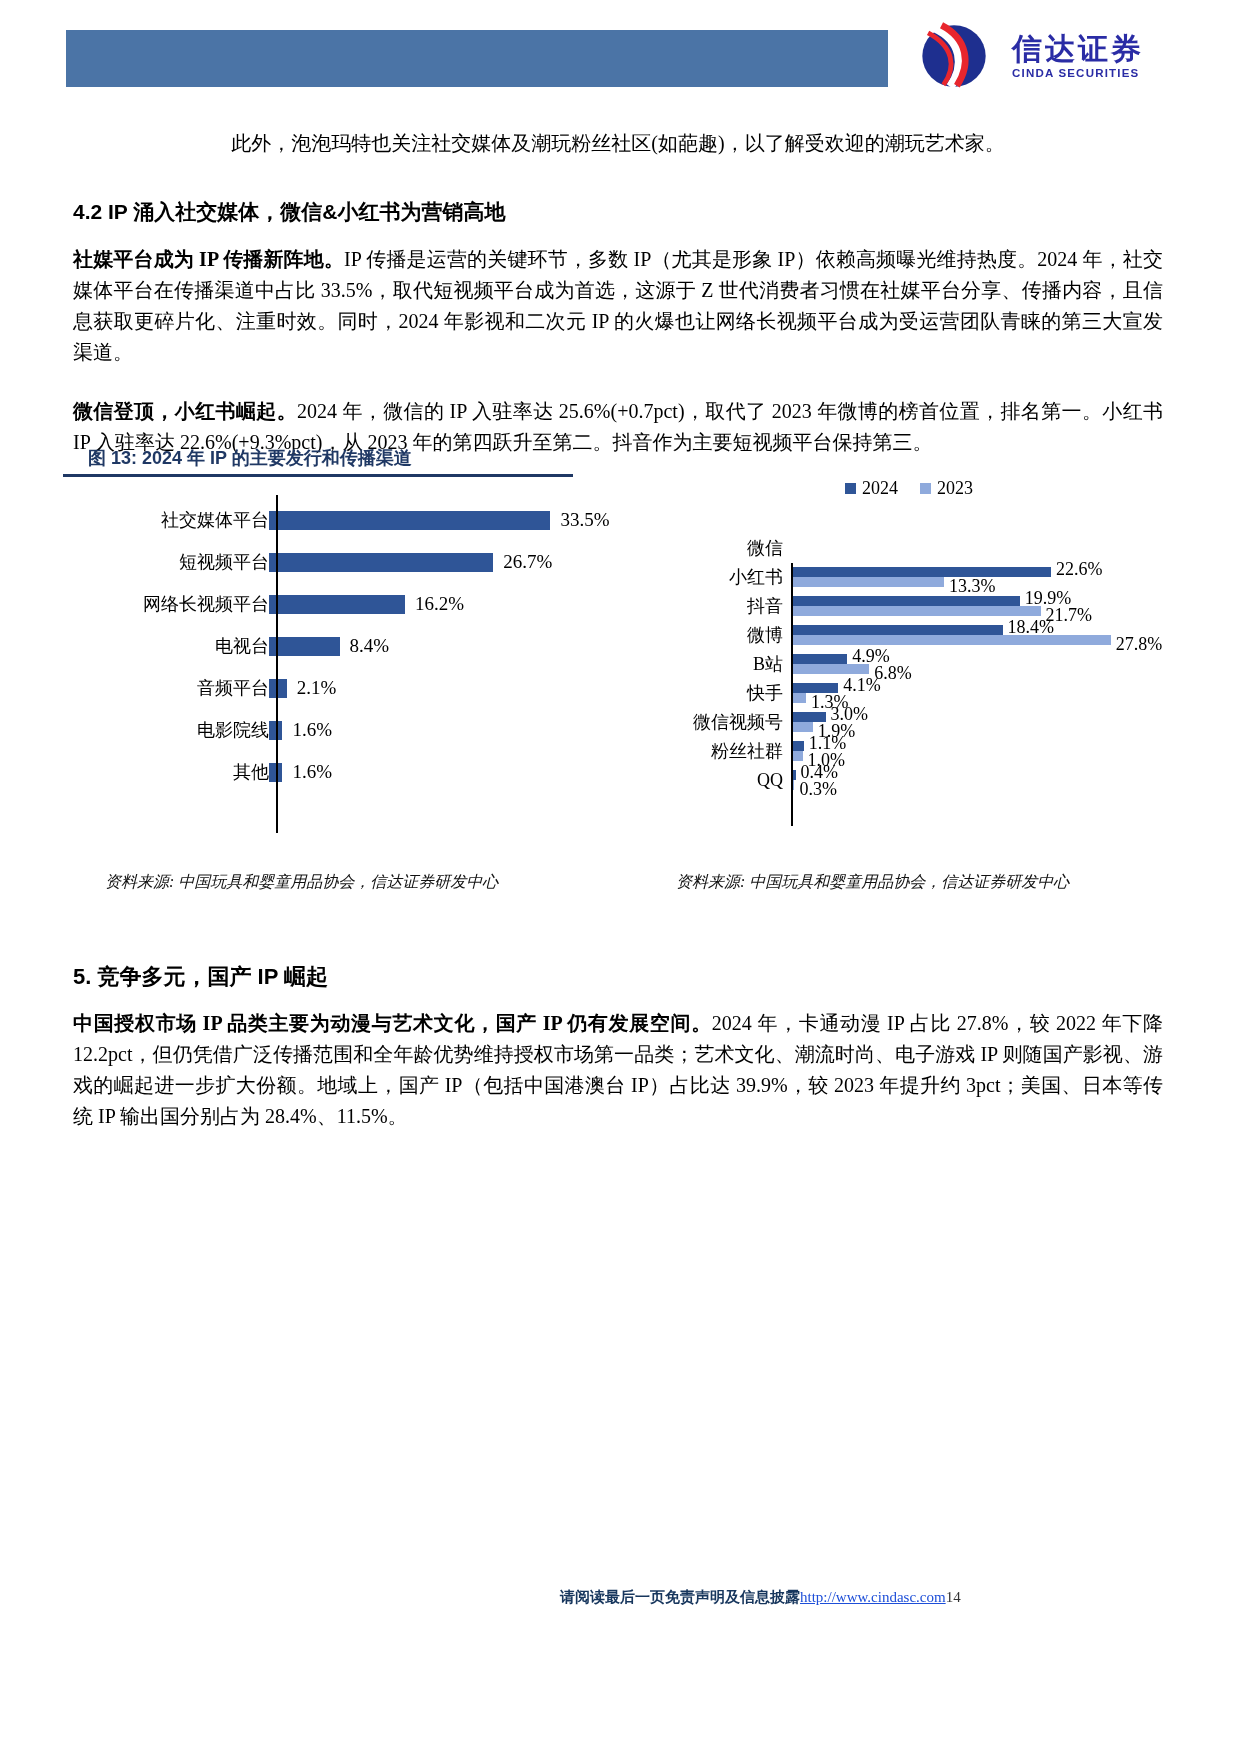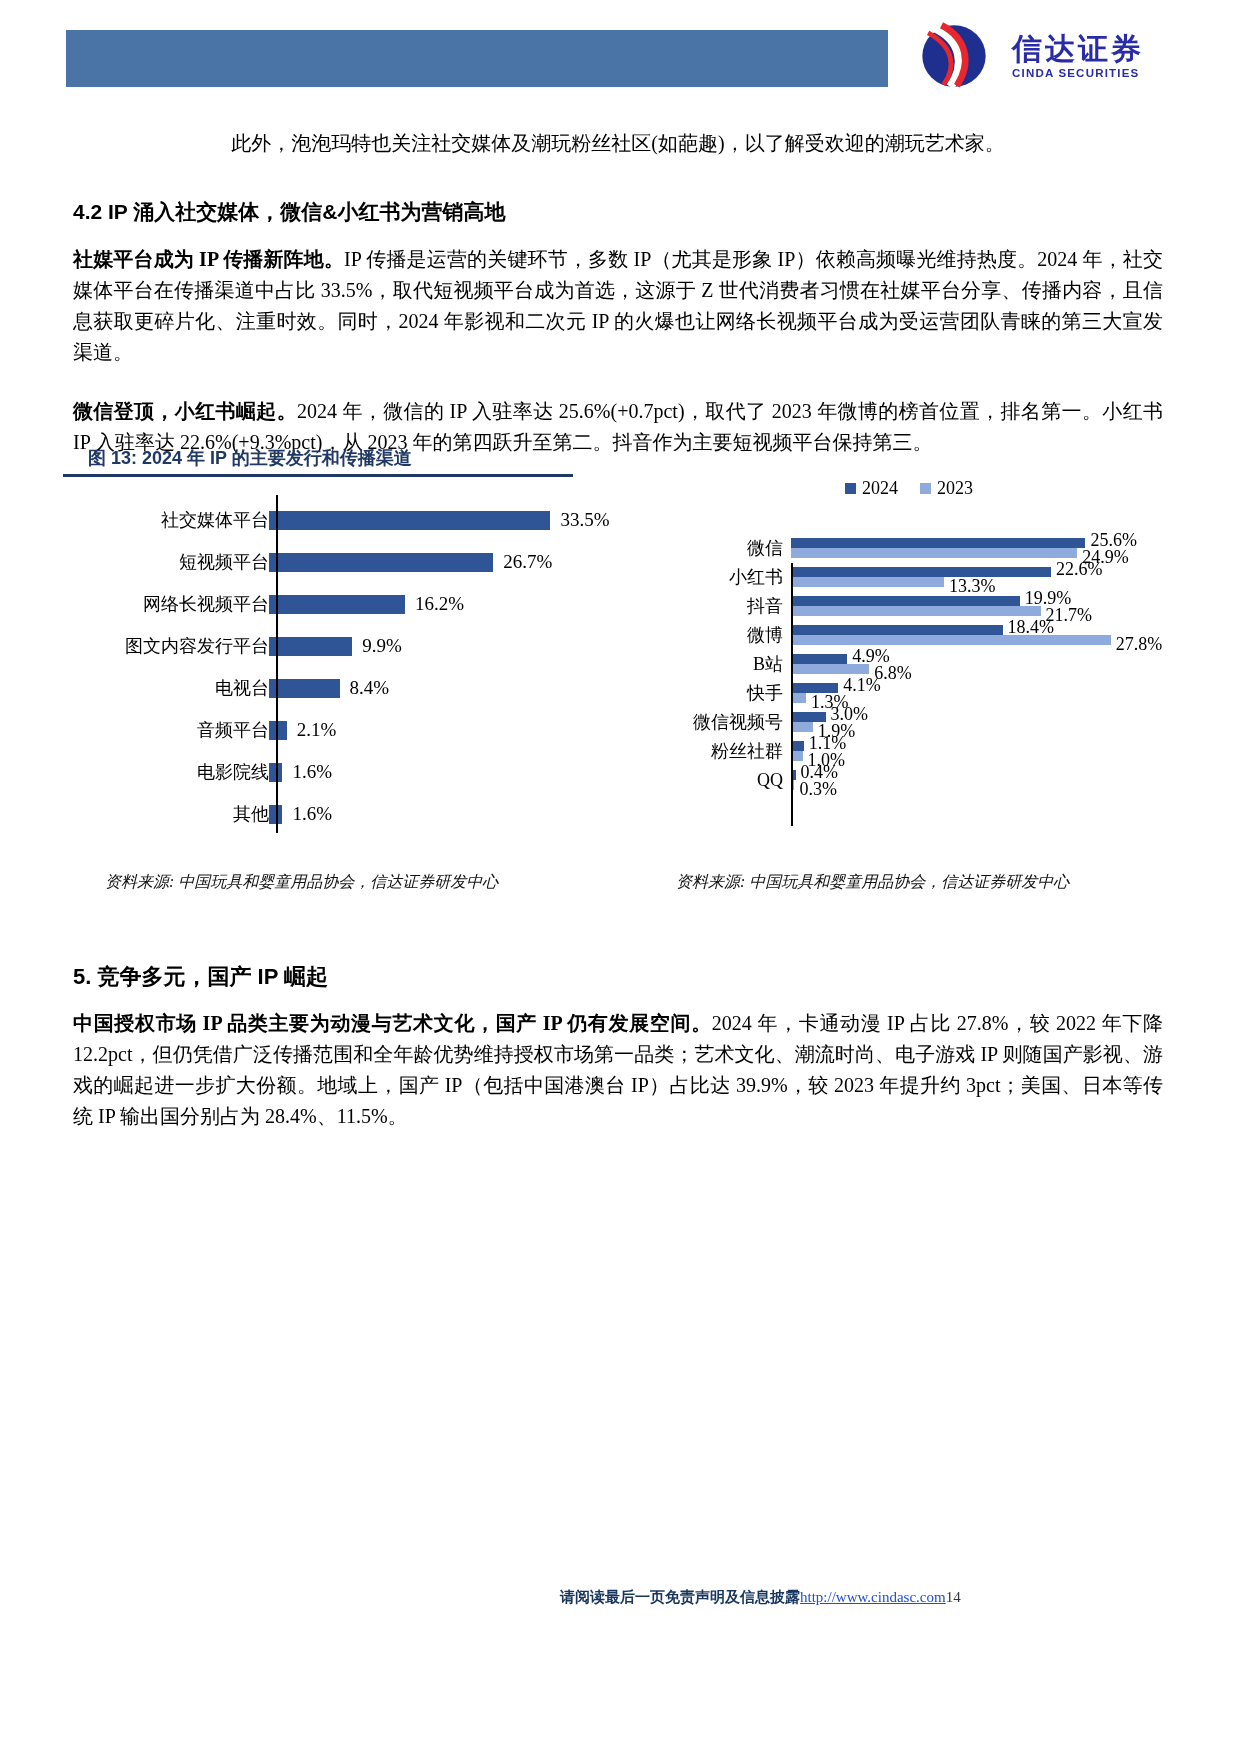"25.6%" div.gbars { html: <div> <div> <div></div> <span>25.6%</span> </div> <div> <div></div> <span>24.9%</span> </div> </div> -> none }
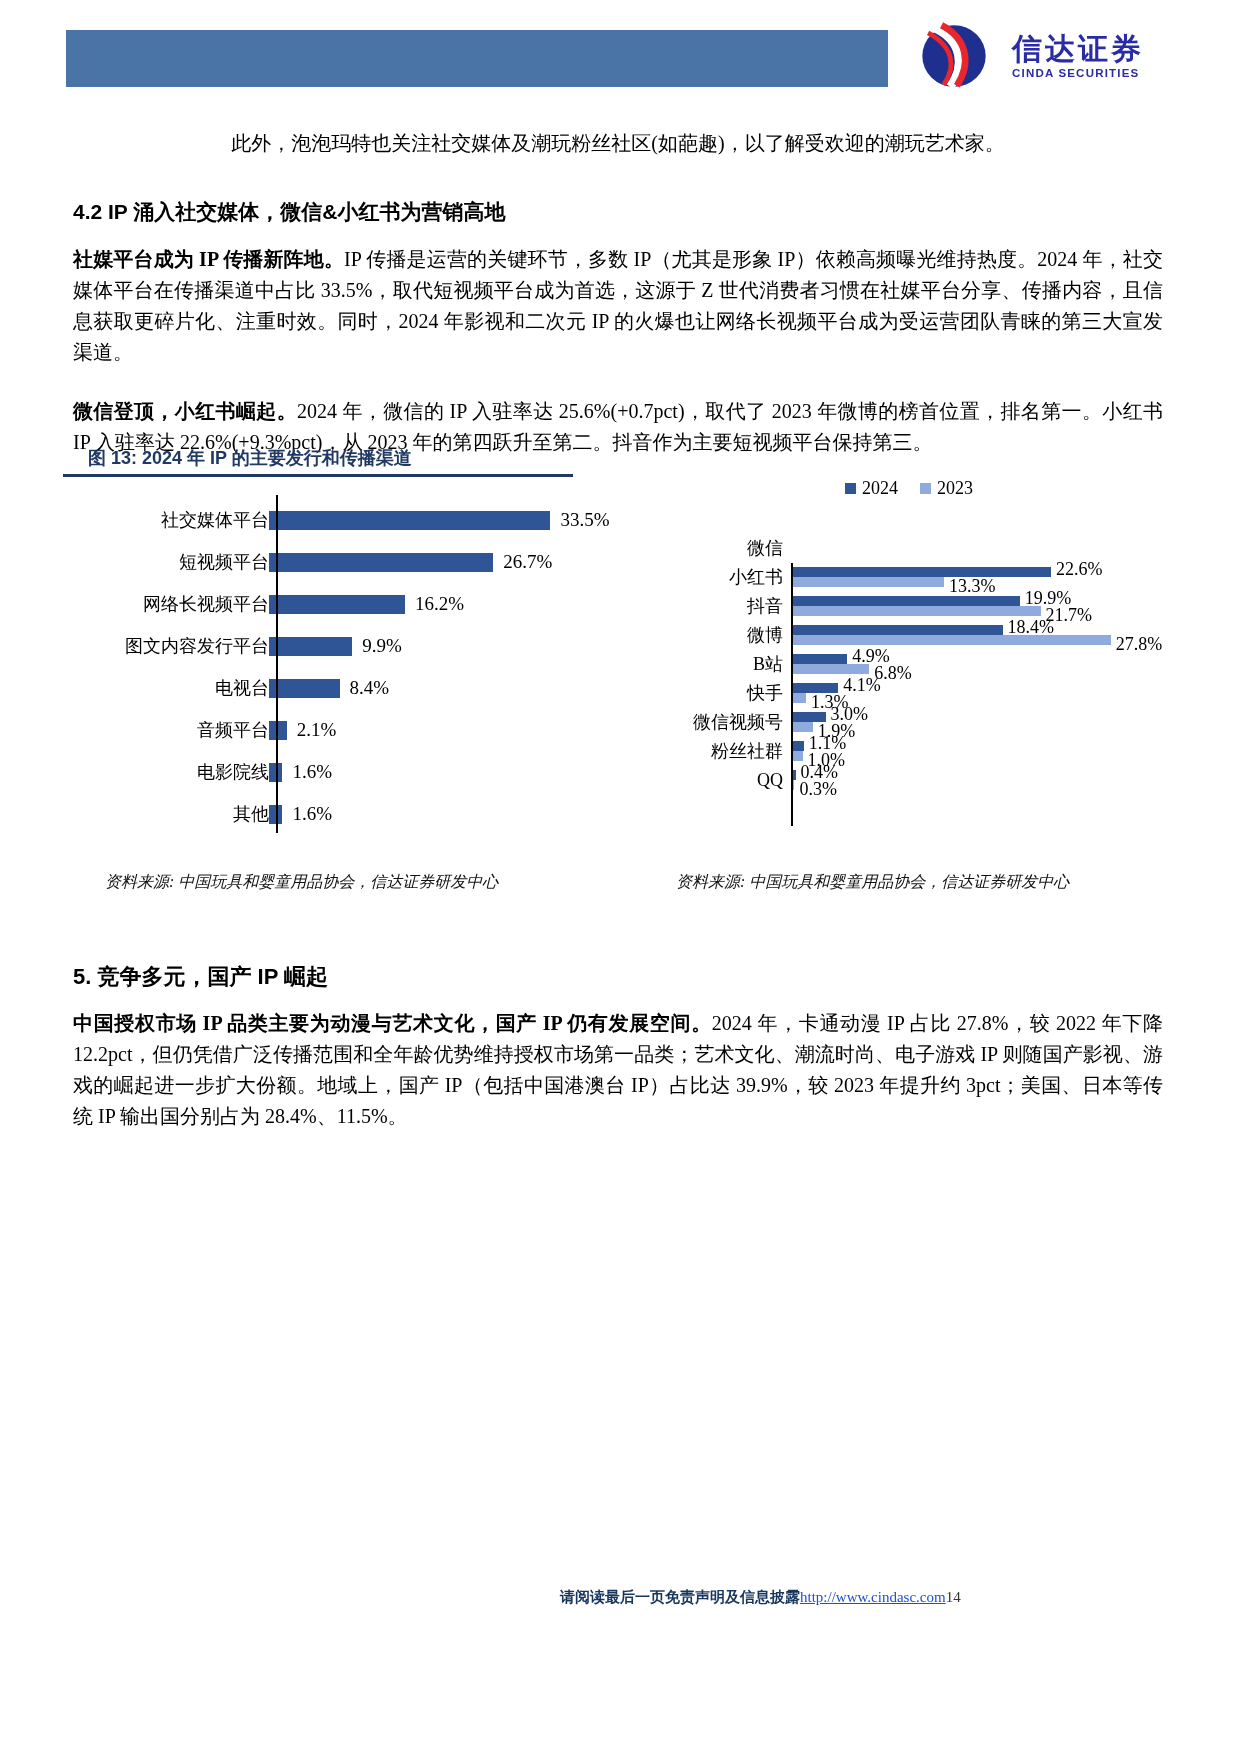"图文内容发行平台" div.srow { html: <div> <div>图文内容发行平台</div> <div></div> <span>9.9%</span> </div> -> none }
